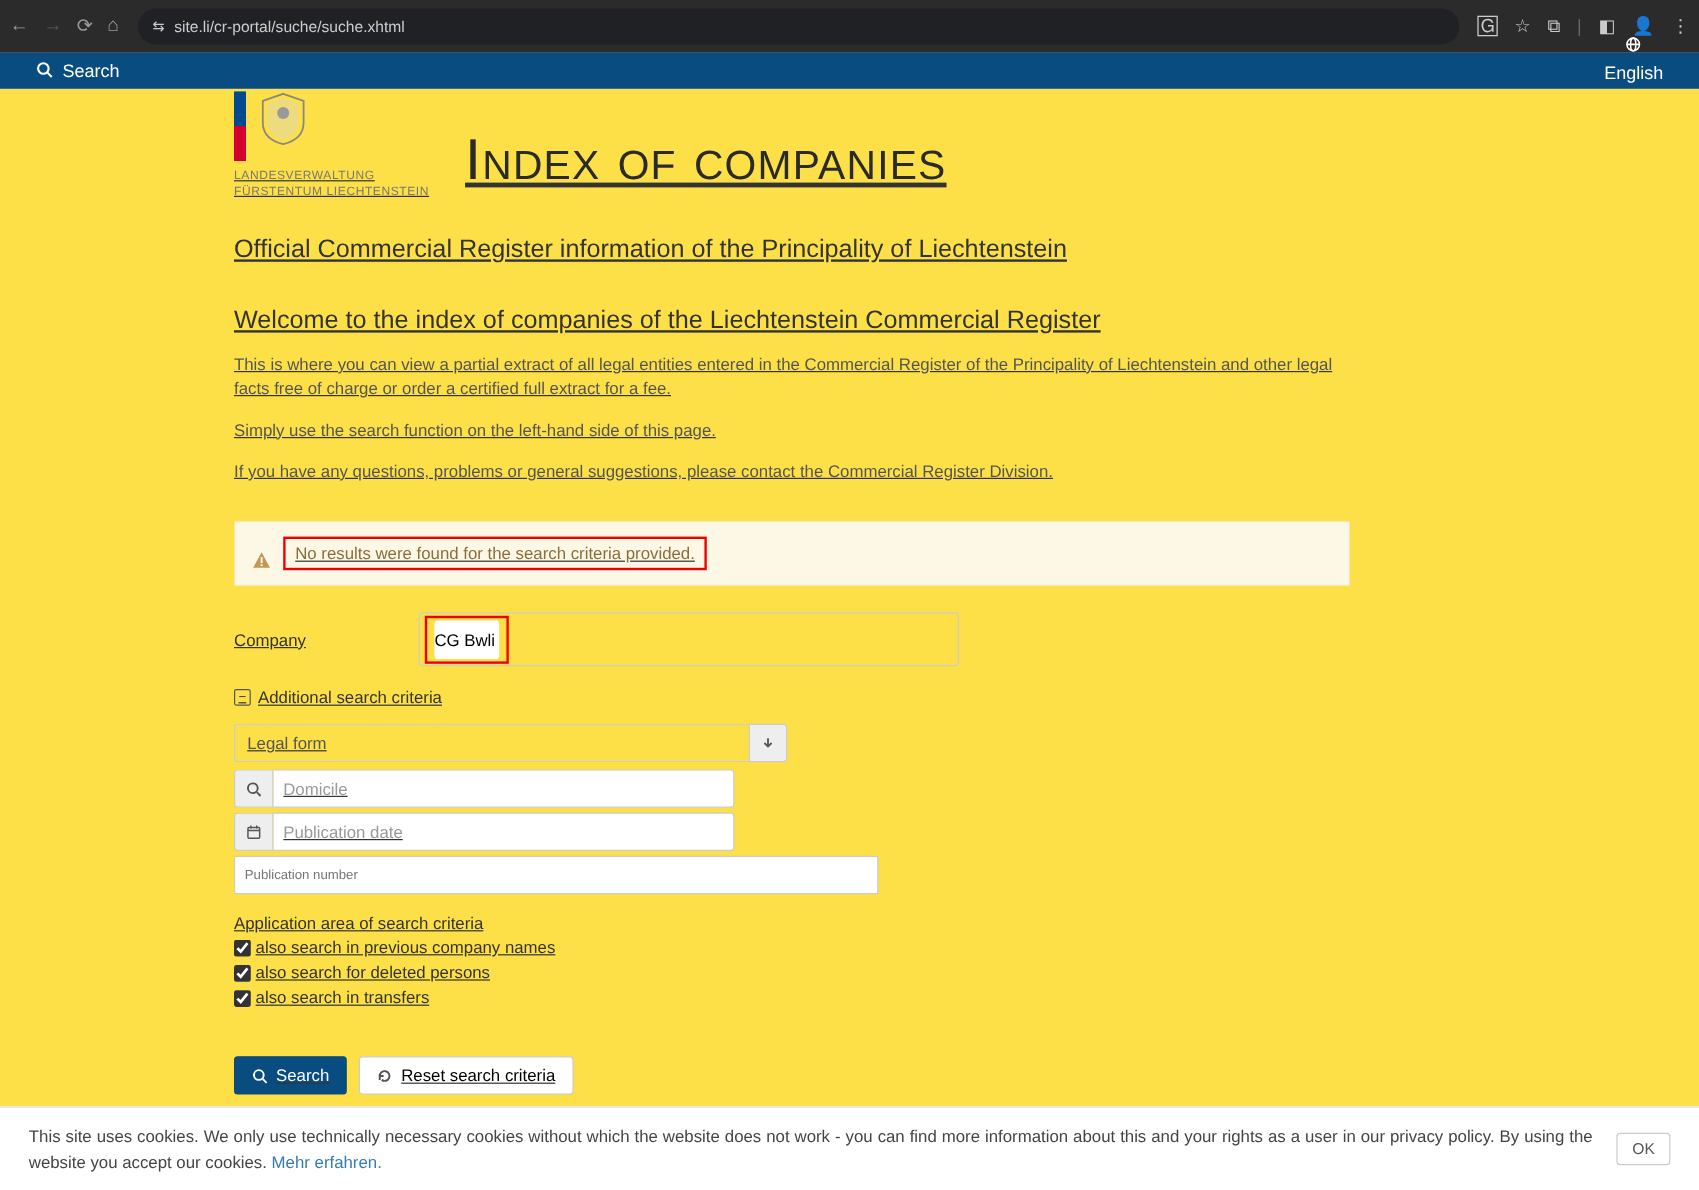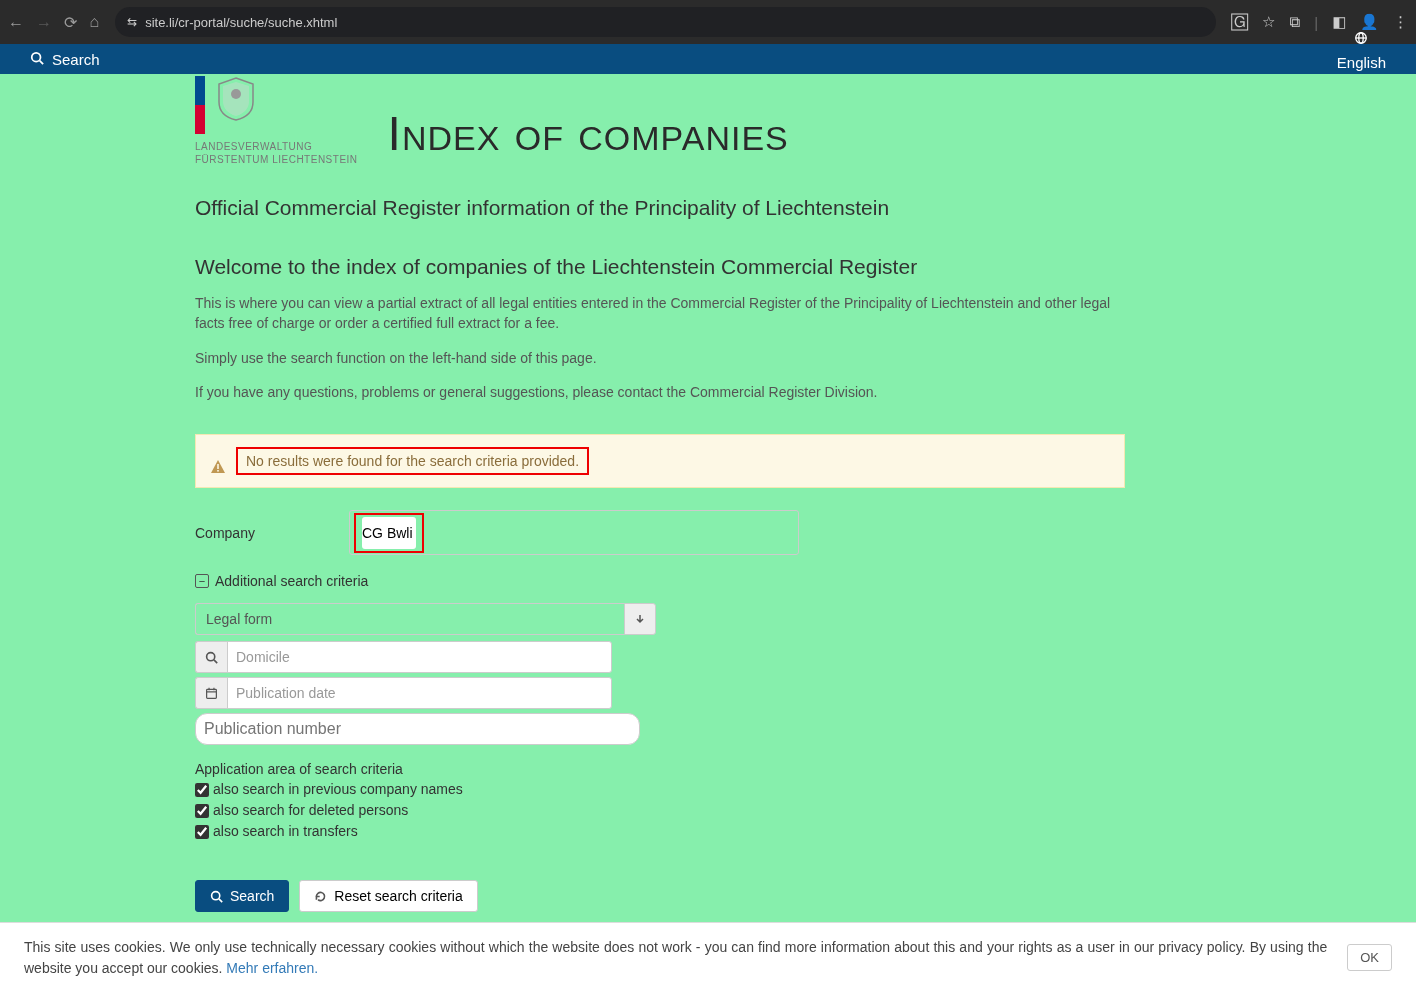"LANDESVERWALTUNG" .scroll-area { background: #86efac -> #fde047; text-decoration: none -> underline }
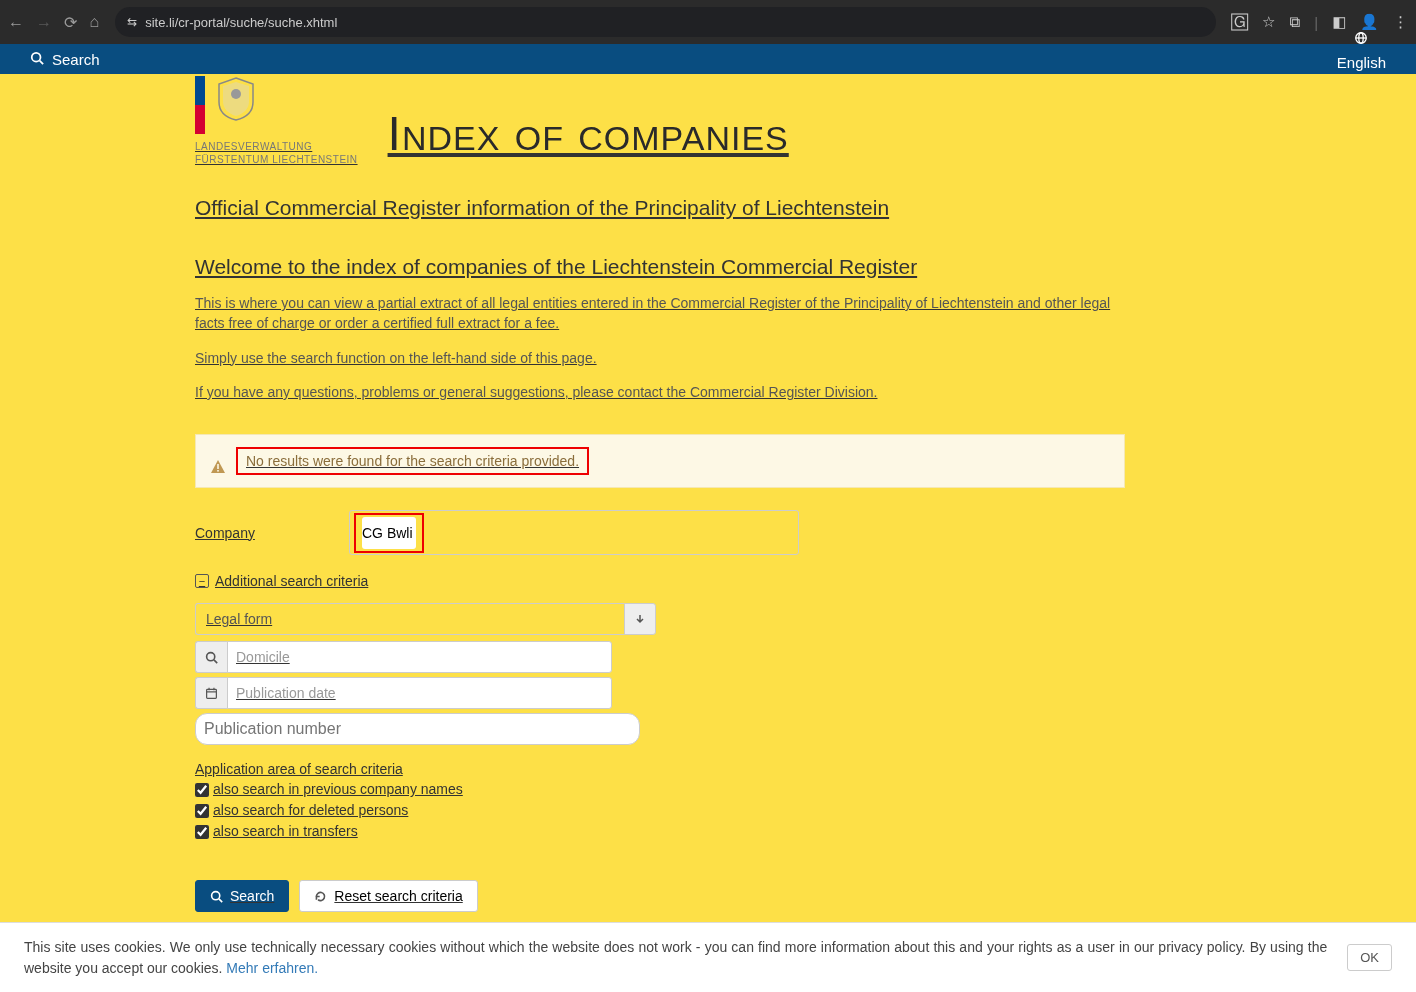"Publication number" .plain-input { border-radius: 12px -> 2px; font-size: 16px -> 11px; width: 445px -> 537px }
